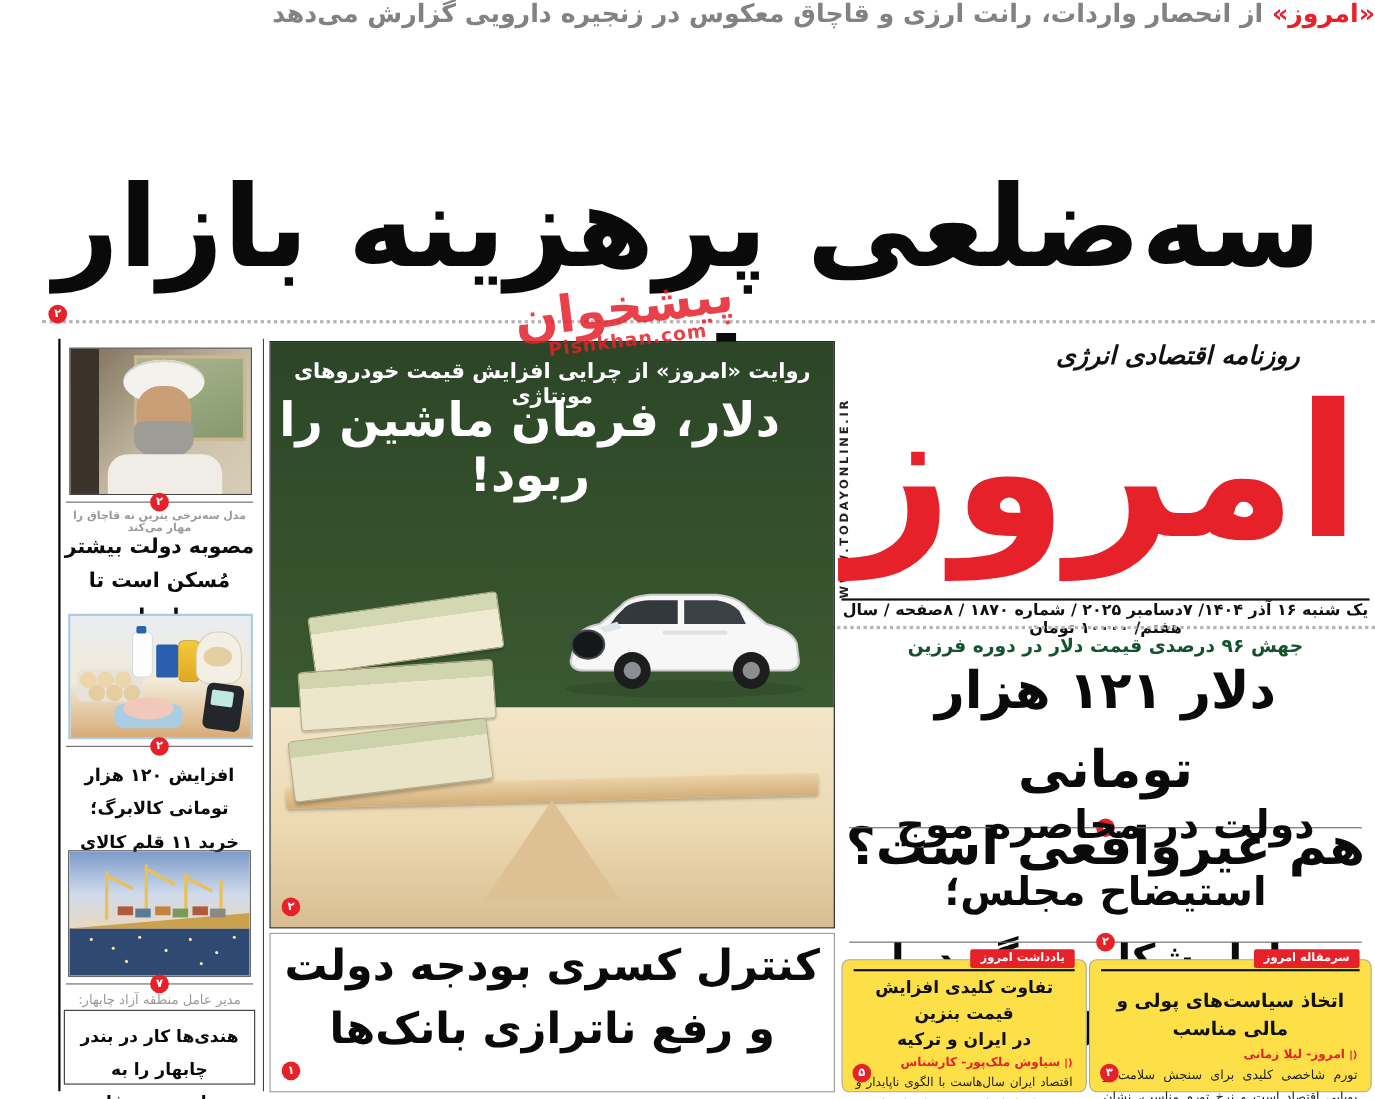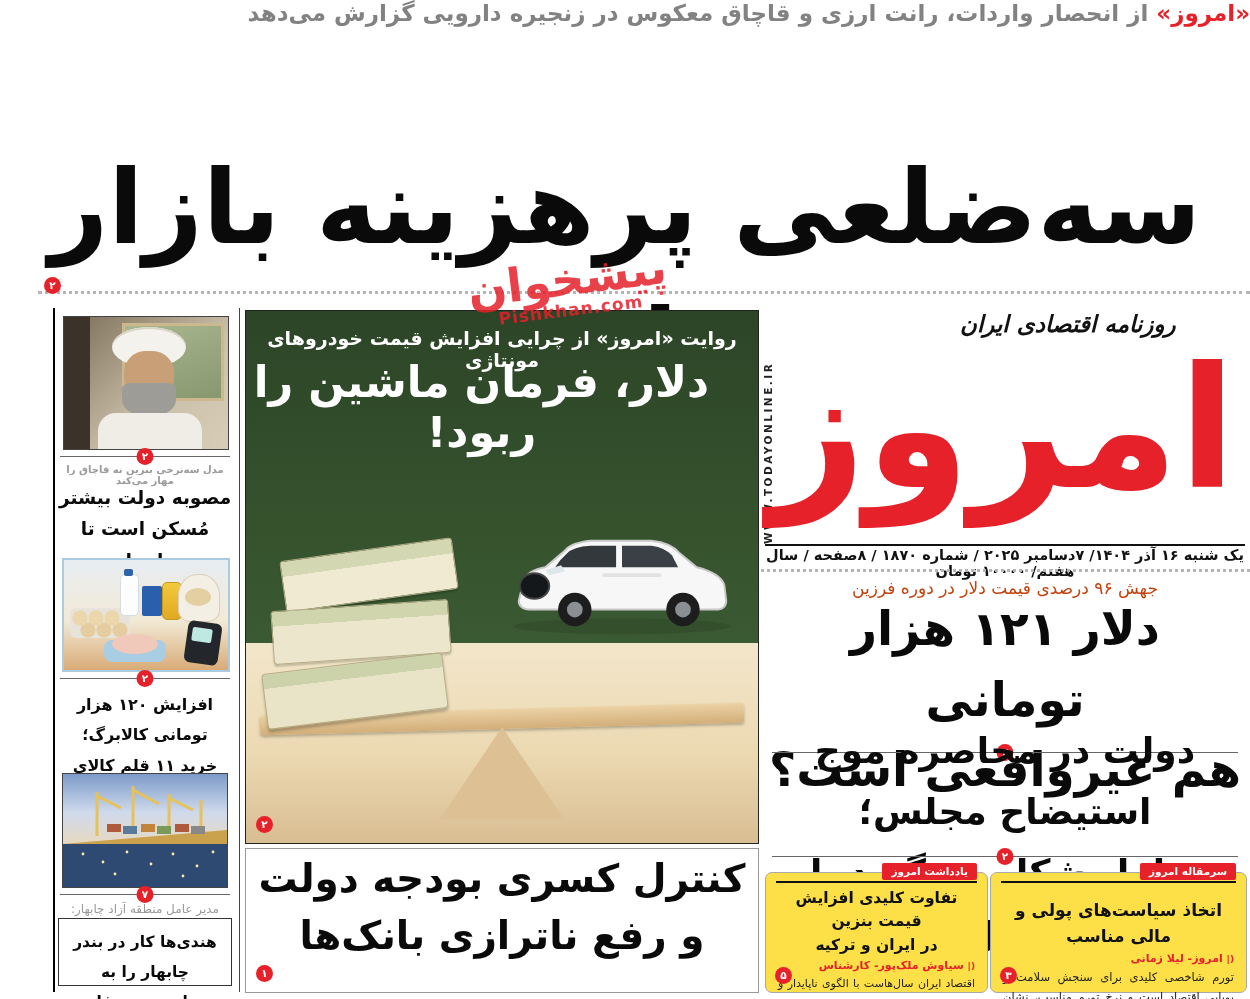"روزنامه اقتصادی ایران" div.abs { text: ایران -> انرژی }
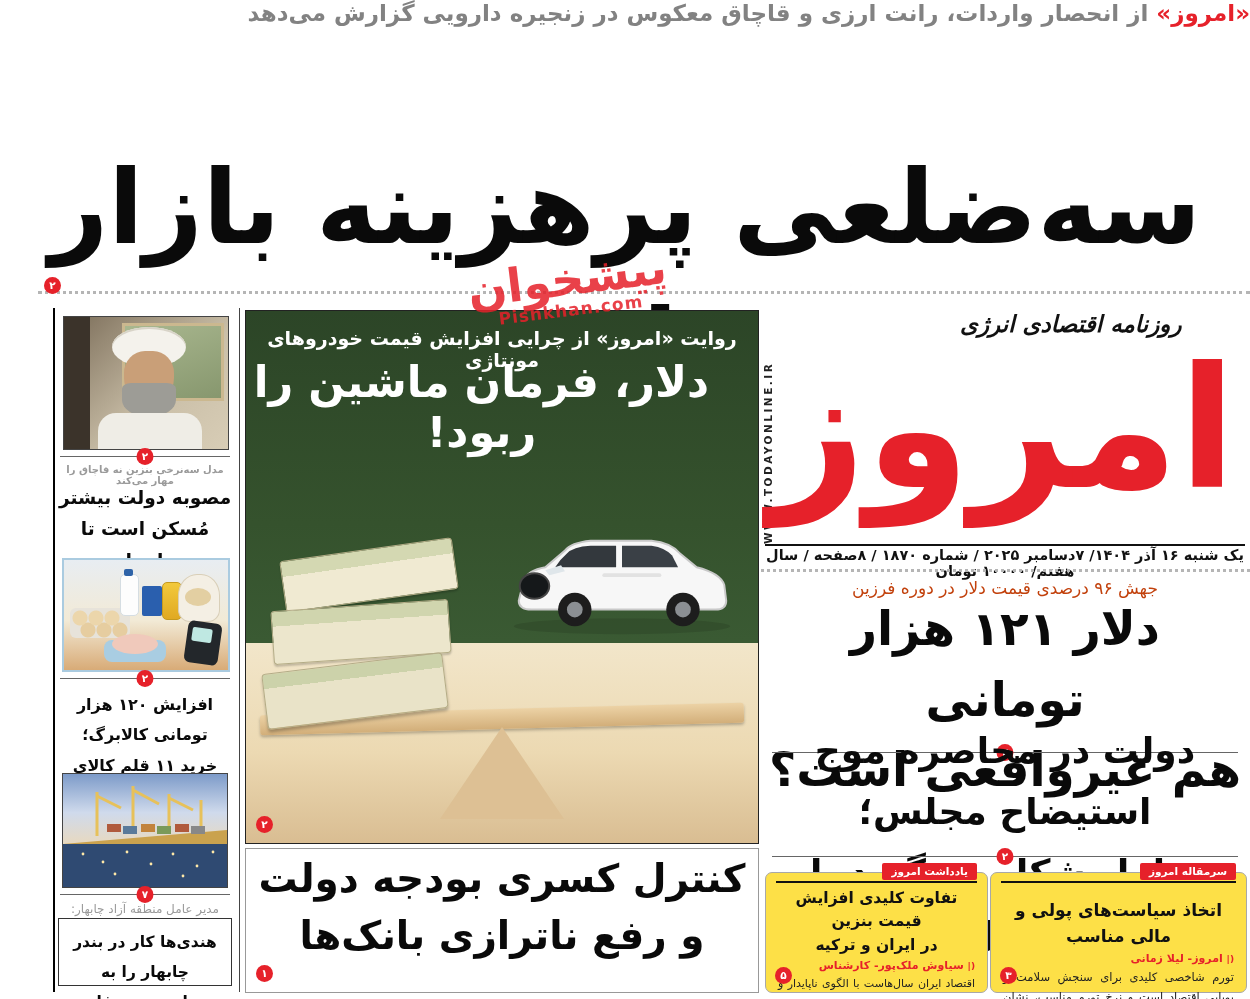"جهش ۹۶ درصدی قیمت دلار" .kicker-gray { color: #c2410c -> #14532d; font-weight: normal -> bold }
